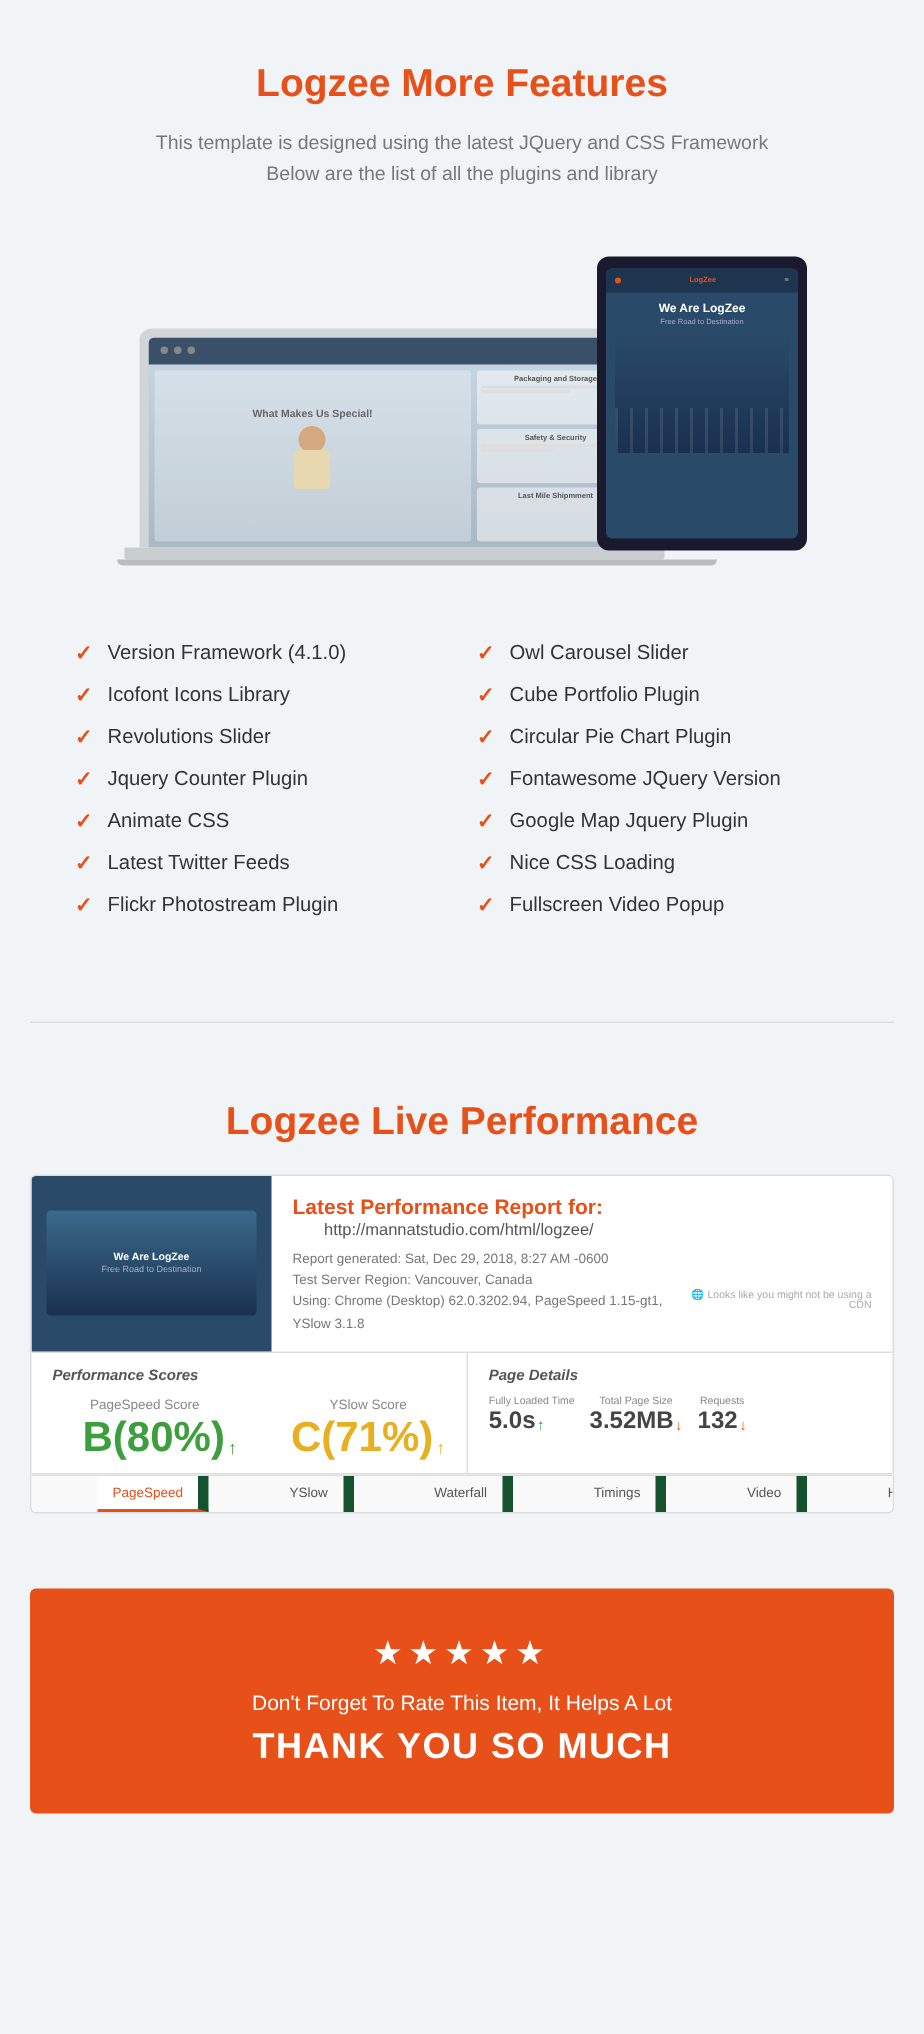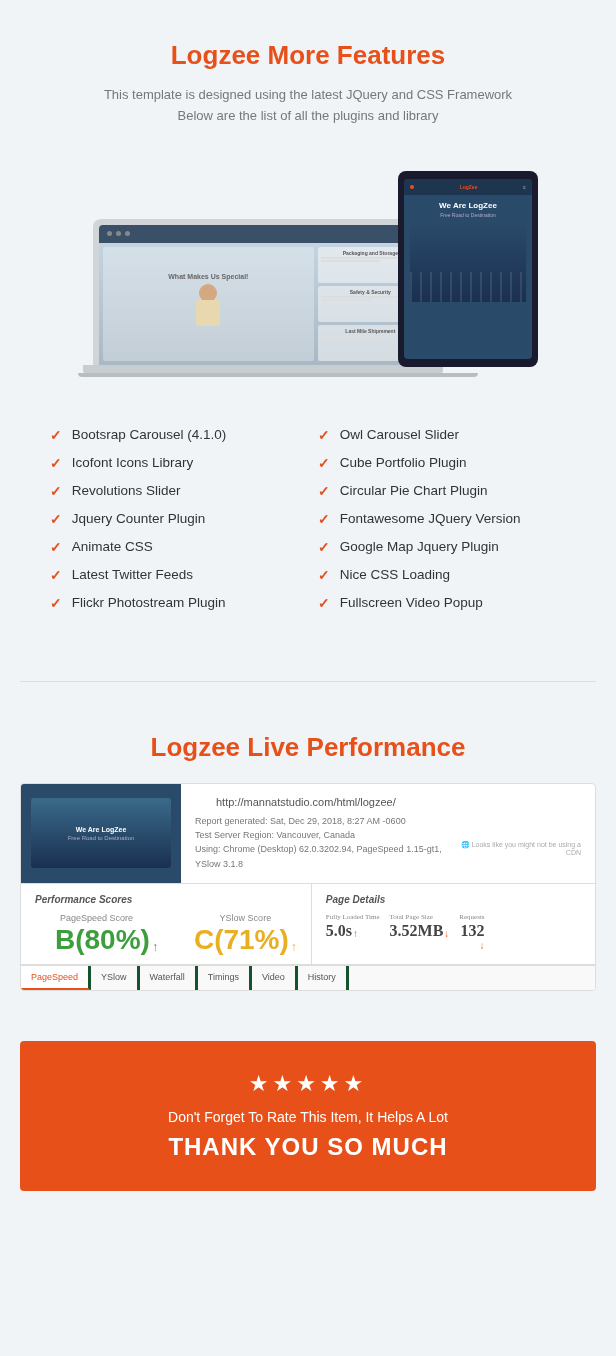"Bootsrap Carousel (4.1.0)" span { text: Bootsrap Carousel -> Version Framework }
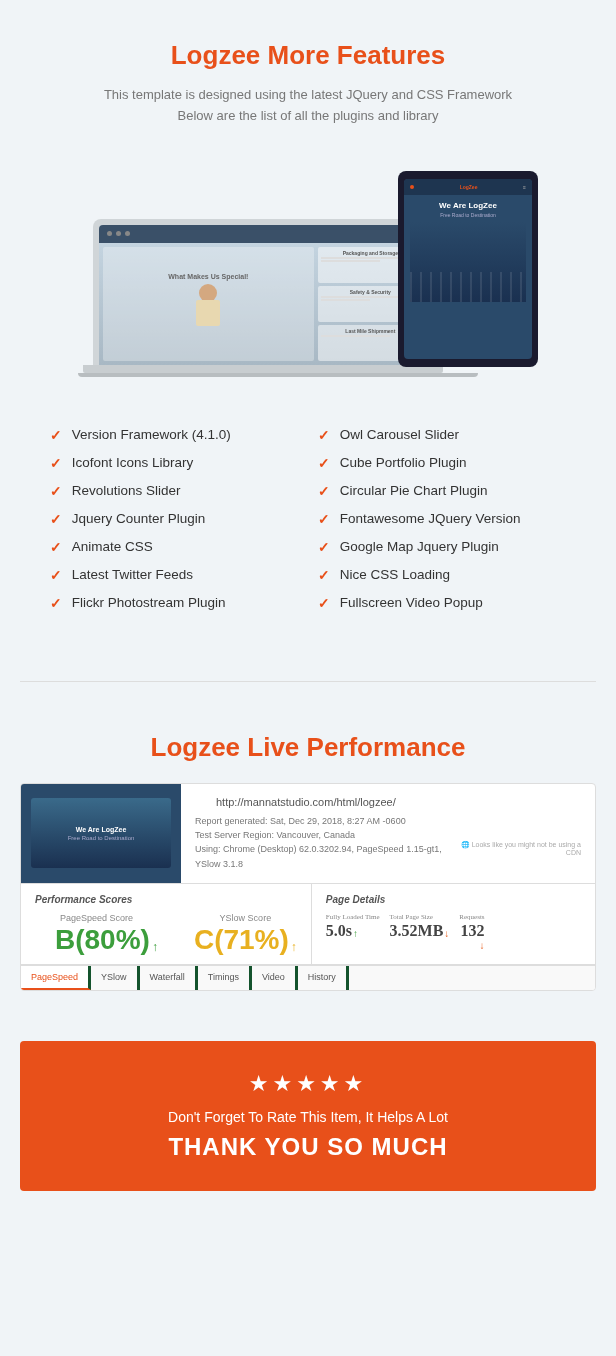"Latest Performance Report for:" div.report-title { html: none -> <div>Latest Performance Report for:</div> }
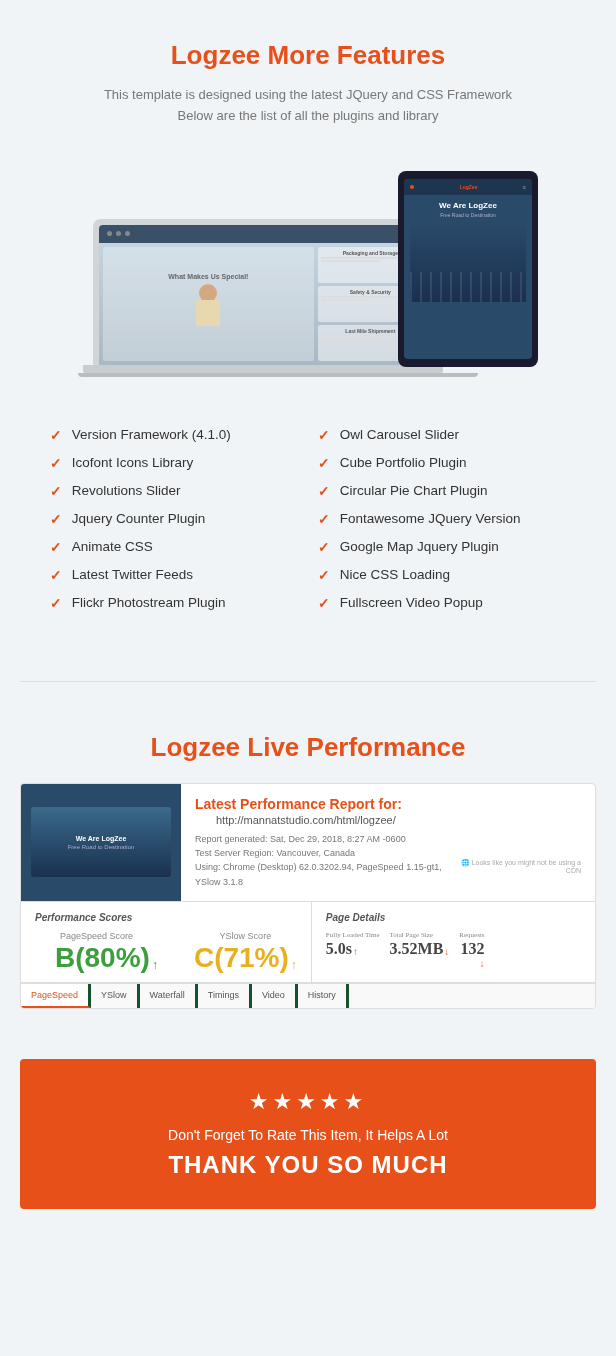"5.0s" .detail-item { font-family: Liberation Serif, serif -> none; text-align: none -> center }
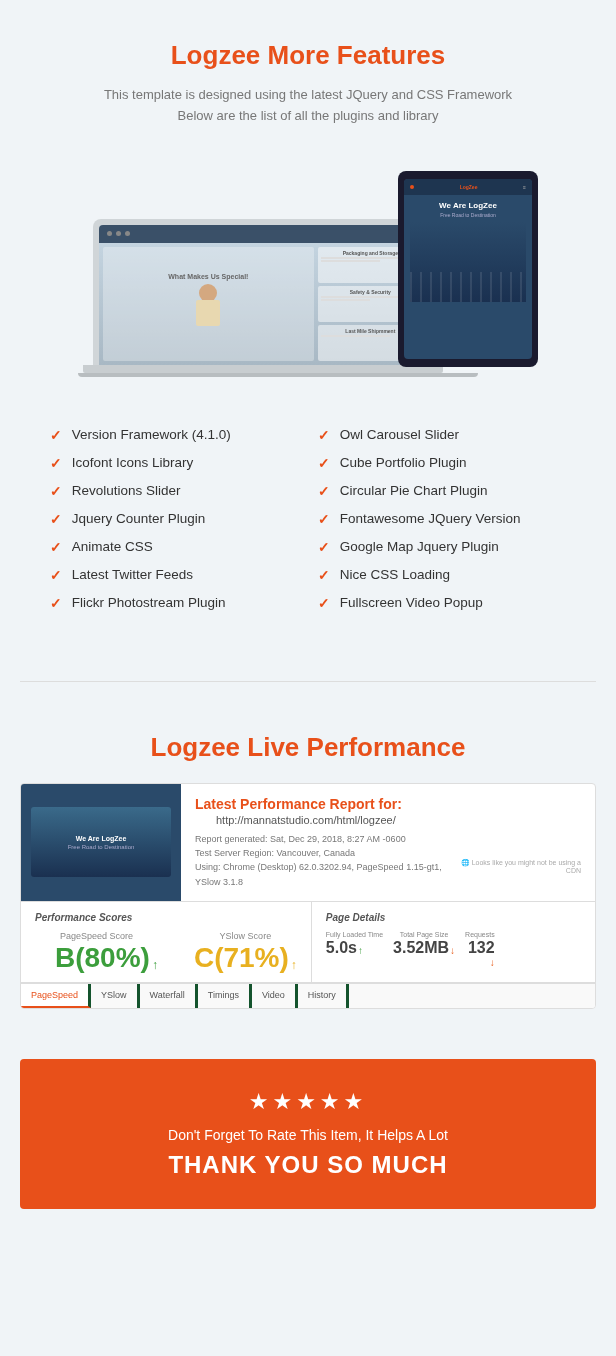"132" div { flex-direction: column -> none }
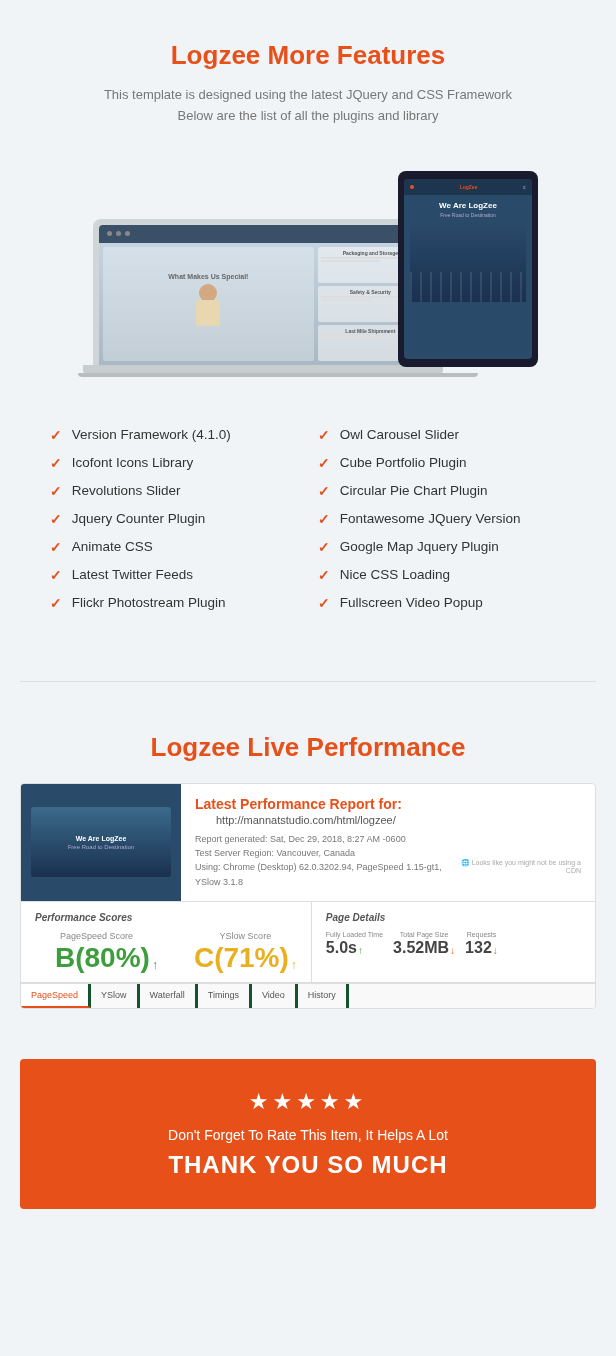"PageSpeed" .report-tab { border-right: 3px solid #14532d -> 7px solid #14532d; margin-left: none -> 44px }
